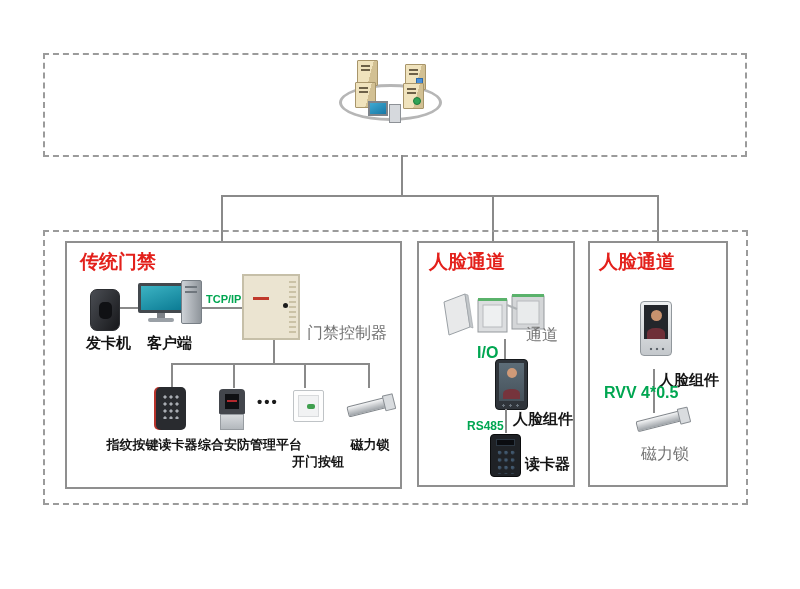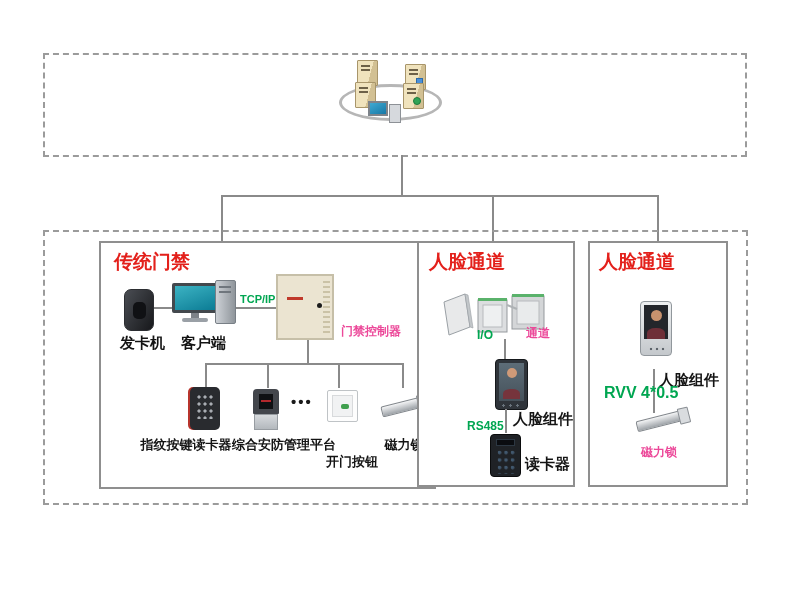"传统门禁" #legacy-panel { margin-left: 34px -> none }
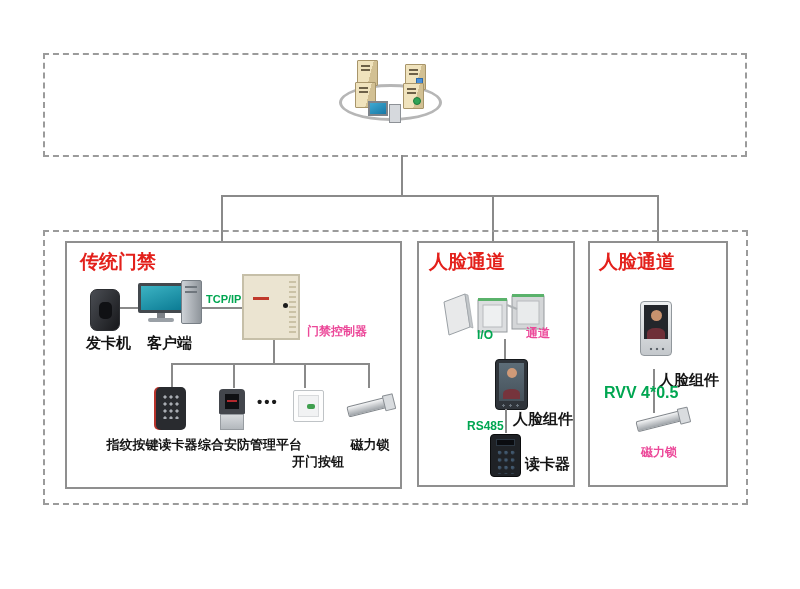"门禁控制器" .big-label { color: #ec4899 -> #737373; font-size: 12px -> 16px; font-weight: bold -> normal }
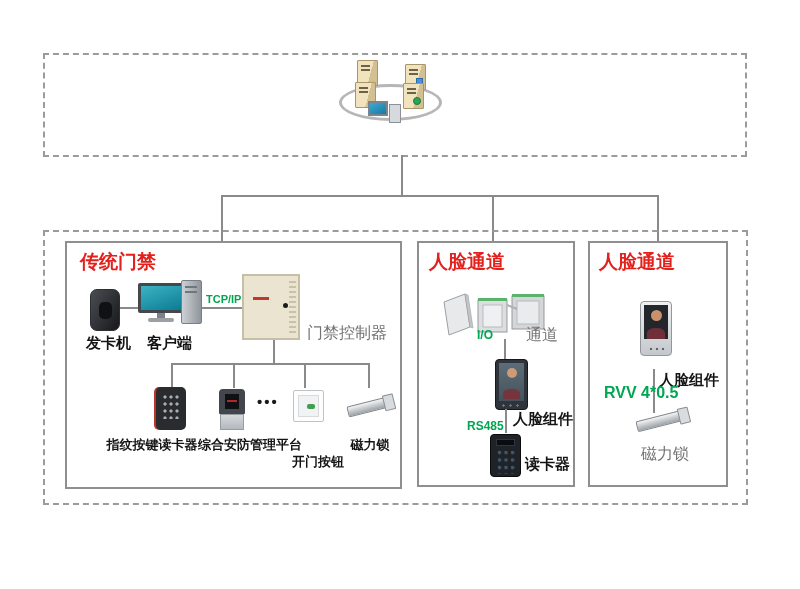"I/O" #lbl-io { font-size: 12px -> 16px; top: 85px -> 101px }
